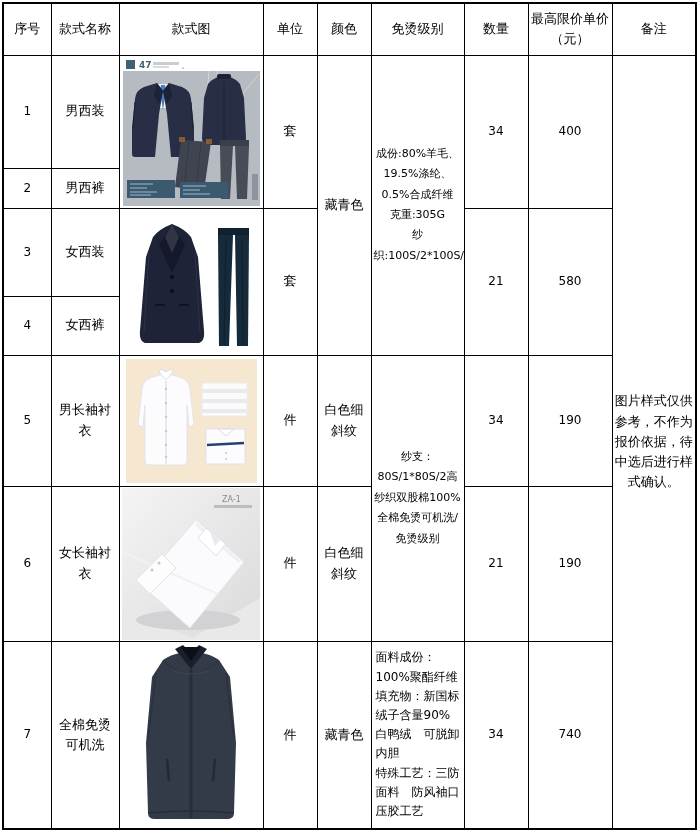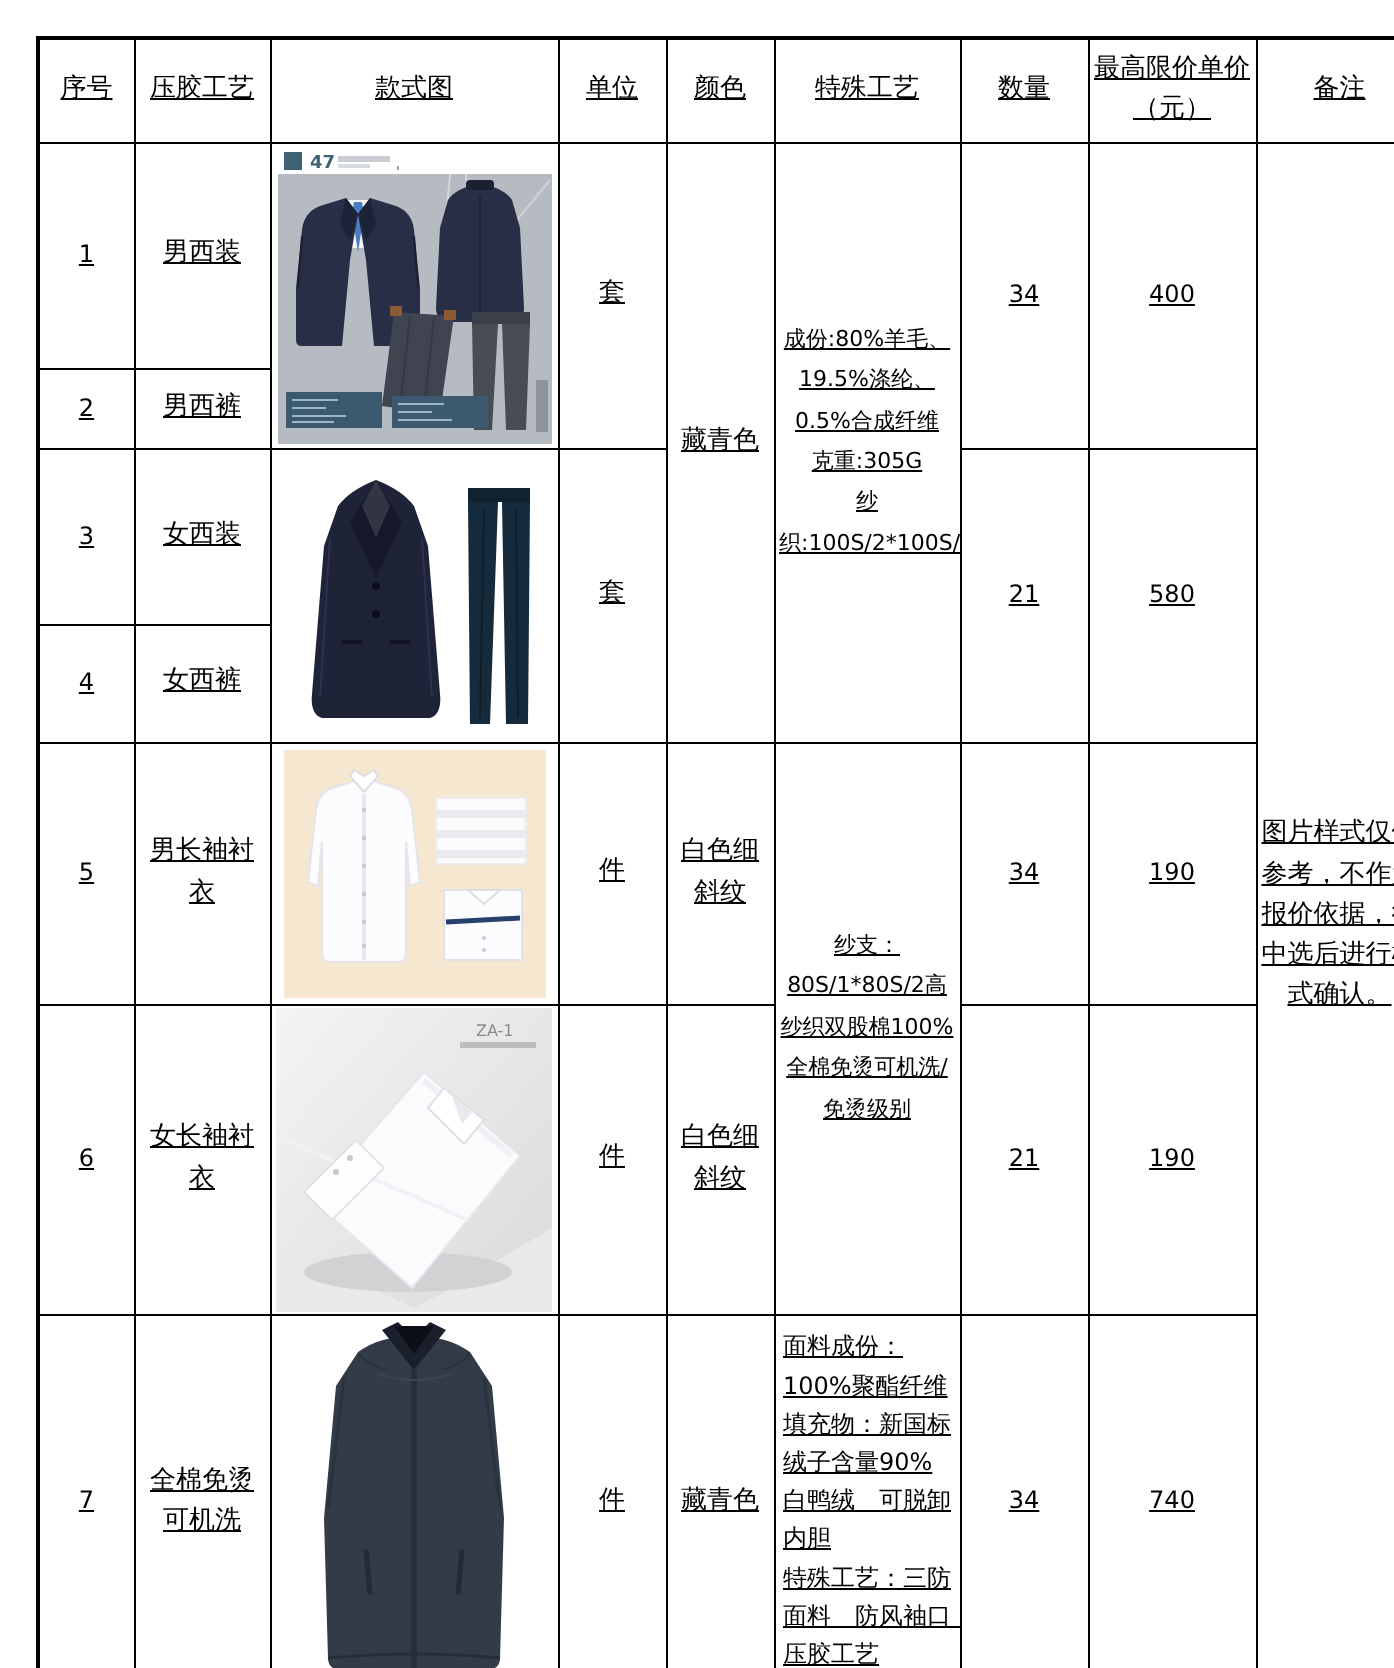"序号" .sheet { padding: 18px -> 2px; text-decoration: underline -> none }
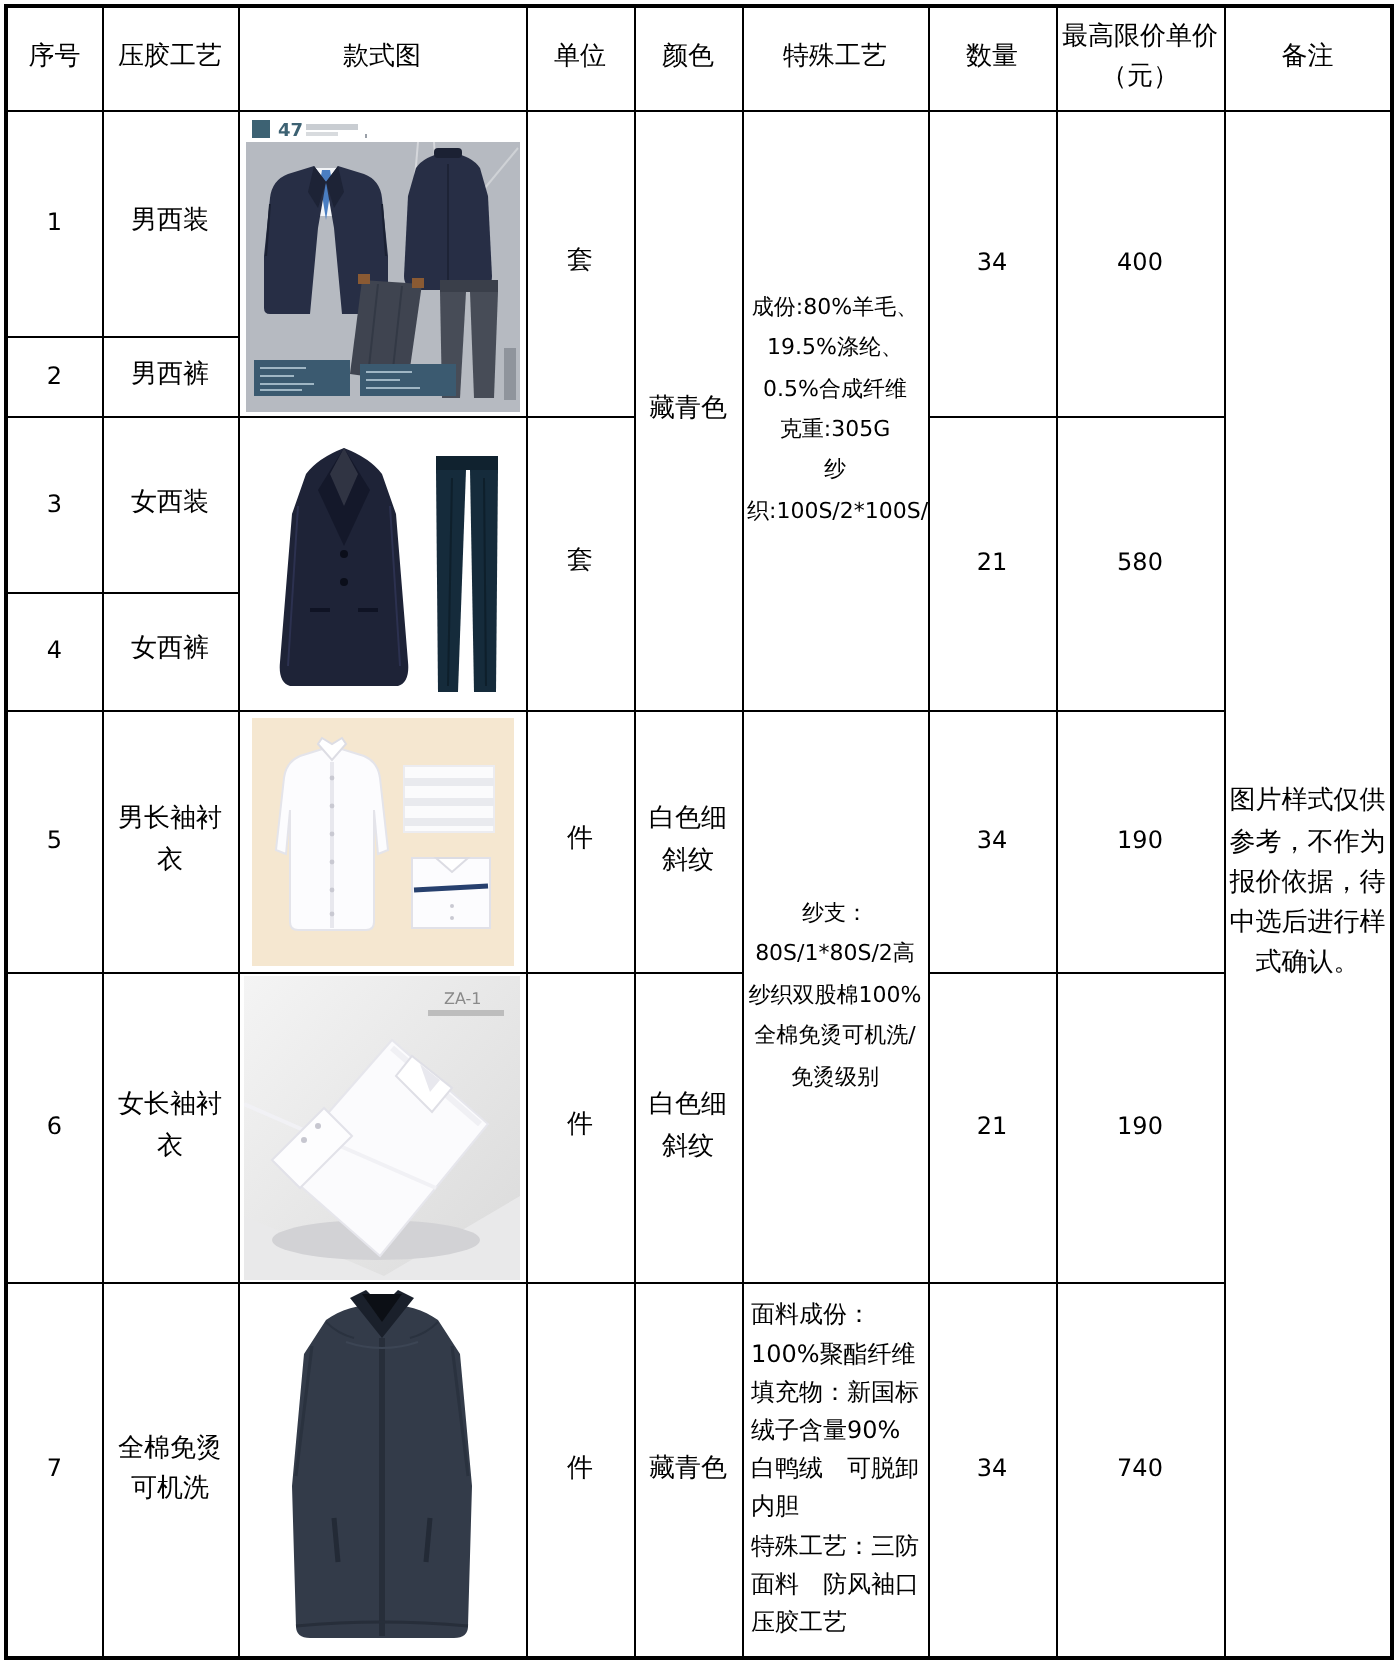"压胶工艺" th { text: 压胶工艺 -> 款式名称 }
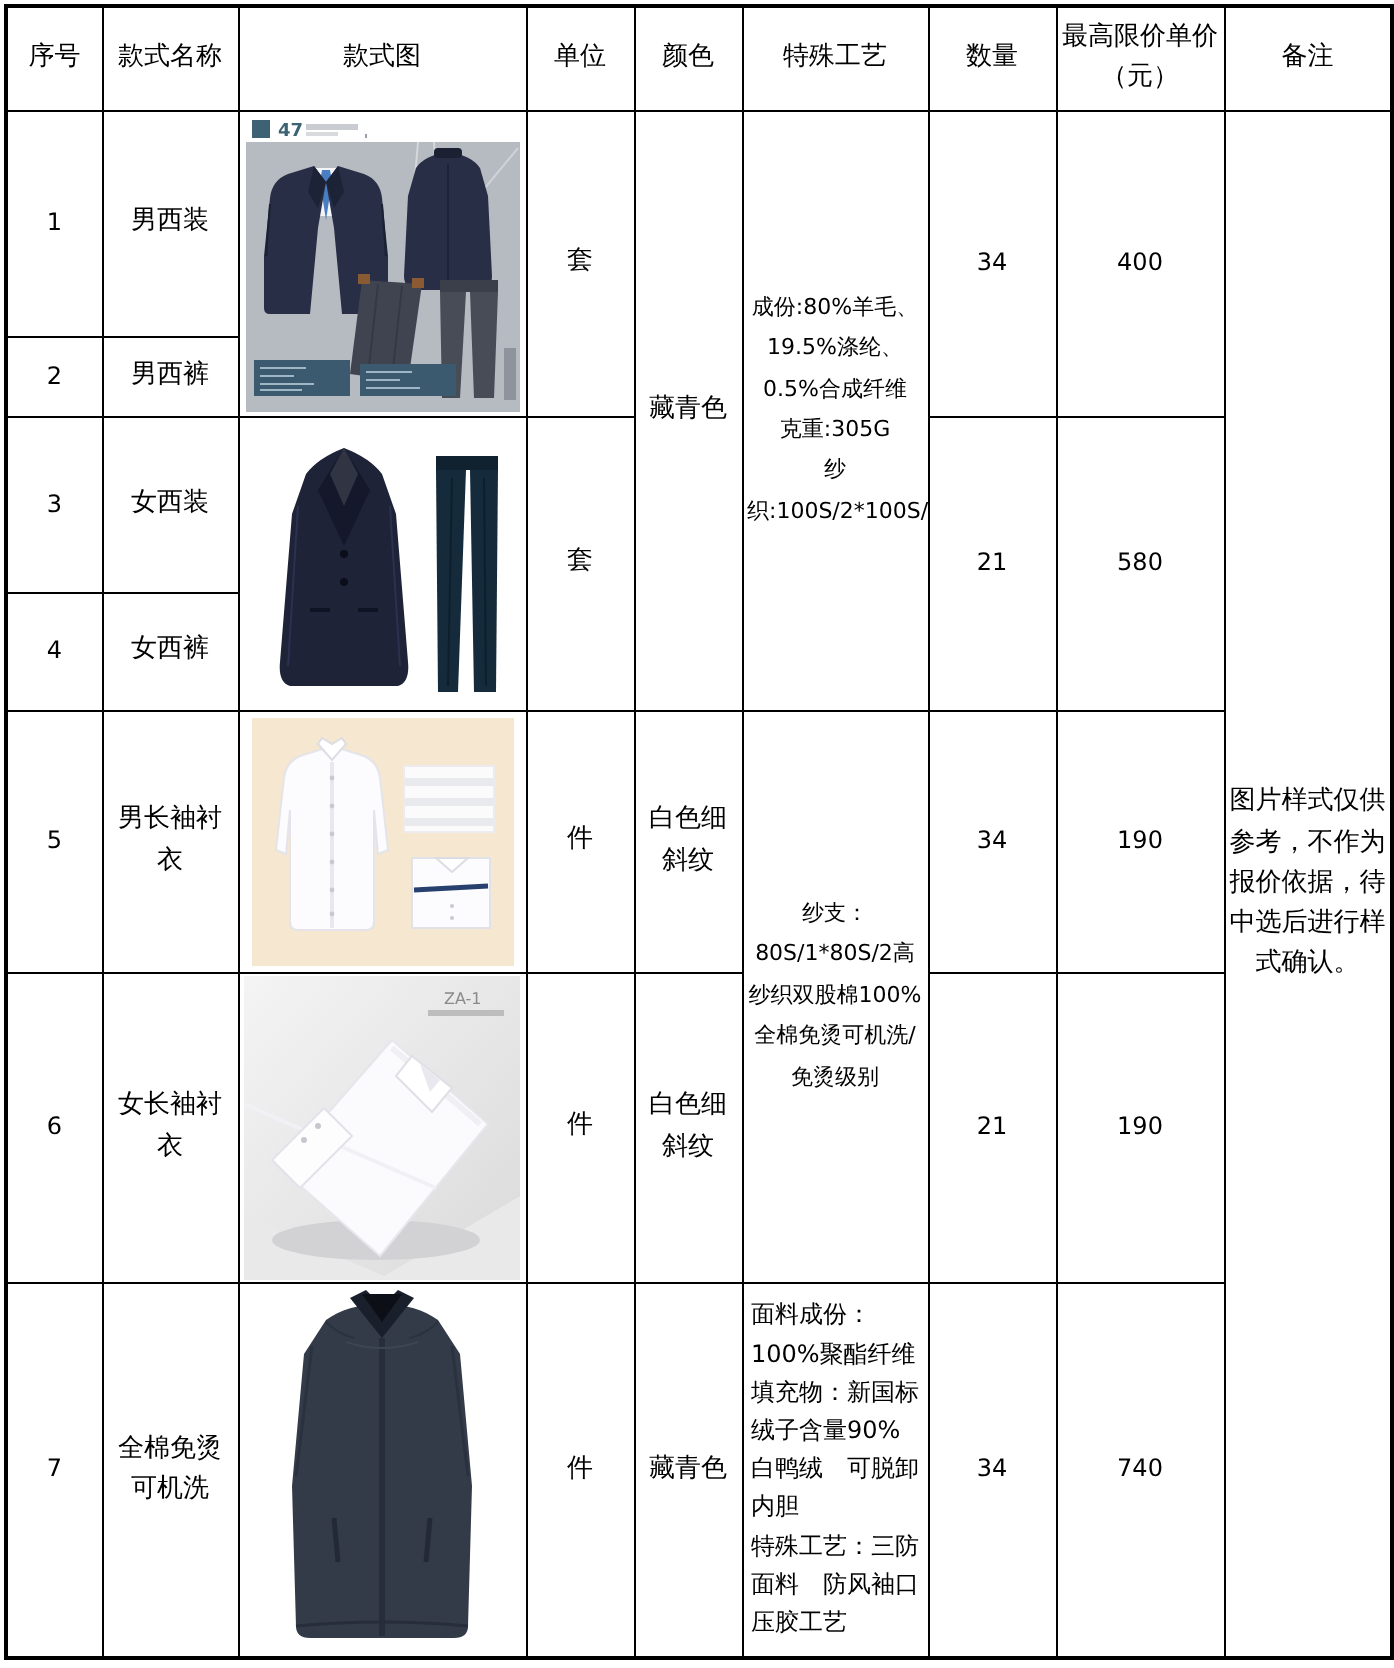"特殊工艺" th { text: 特殊工艺 -> 免烫级别 }
